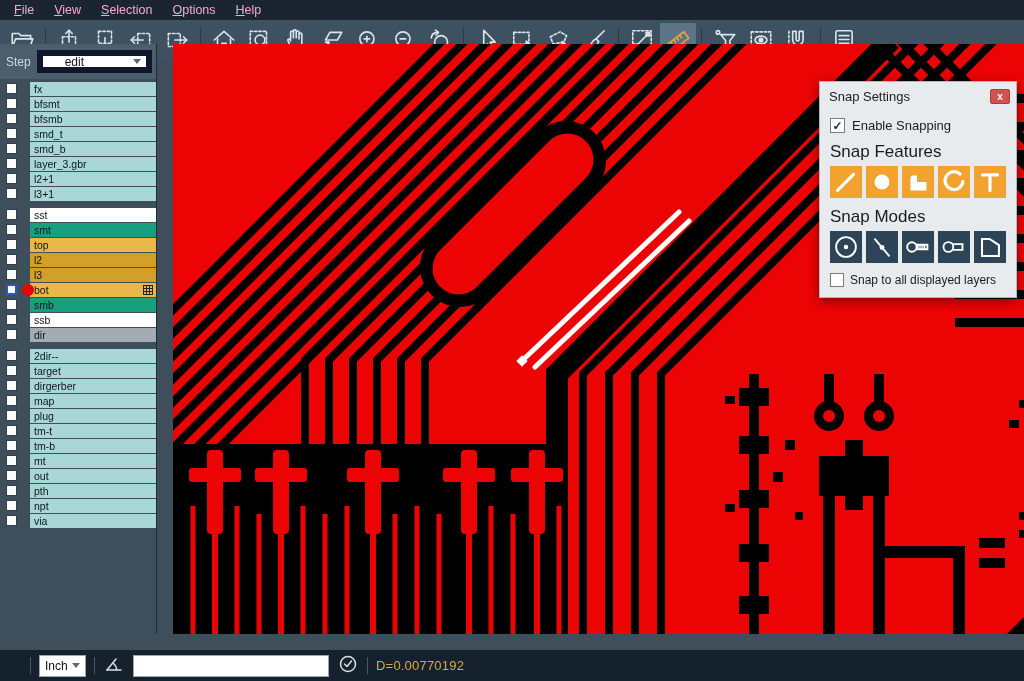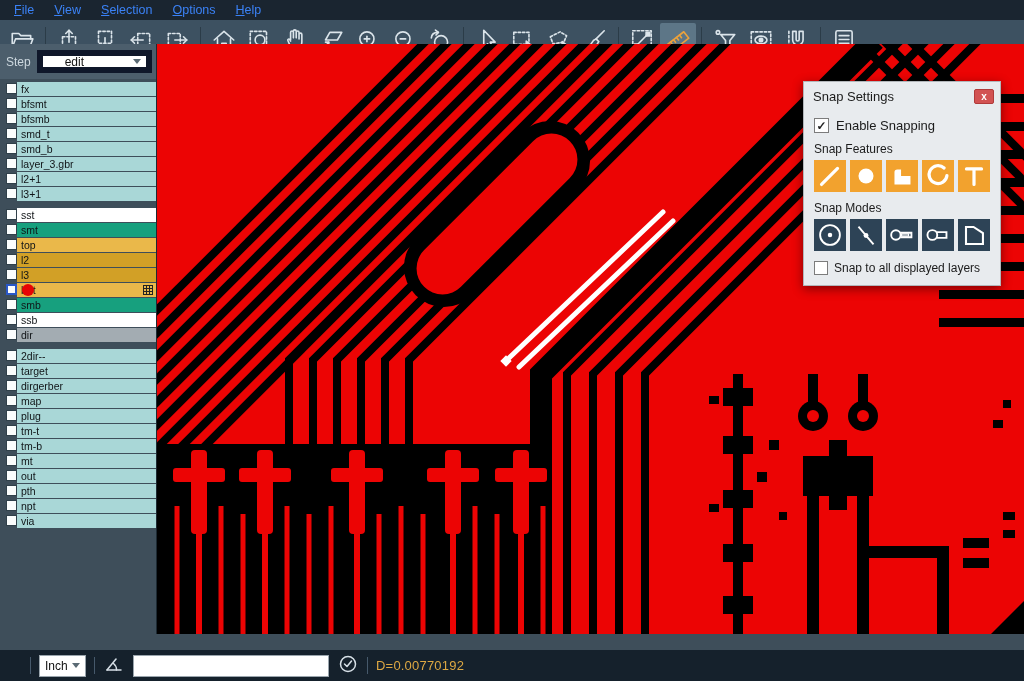"File" .menu-item { color: #3b82f6 -> #f9a8d4 }
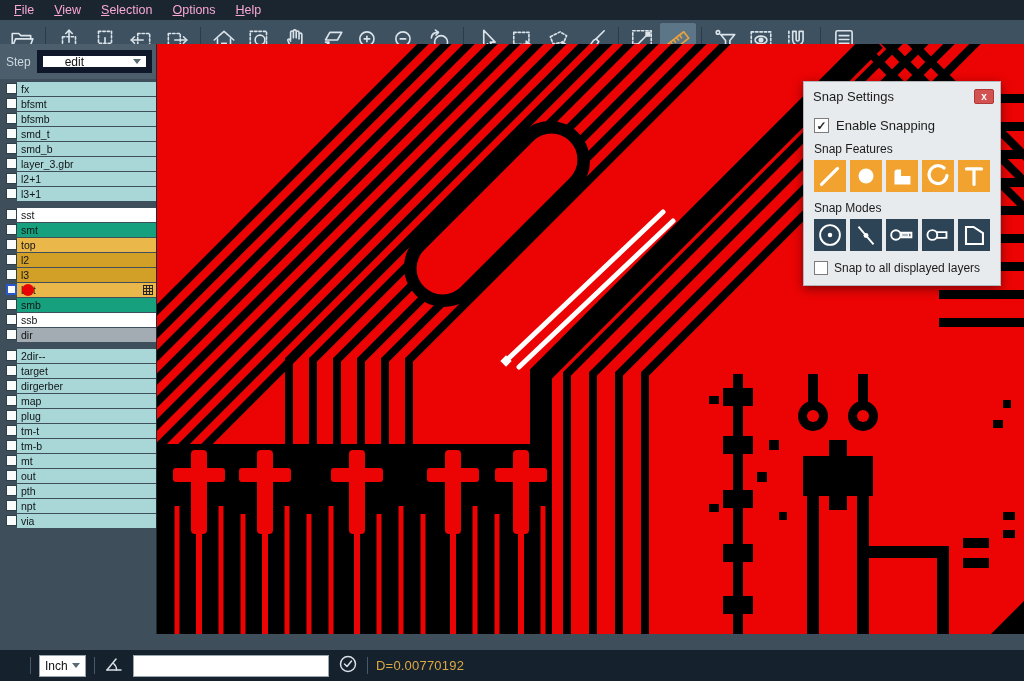"fx" .lname { margin-left: none -> 13px }
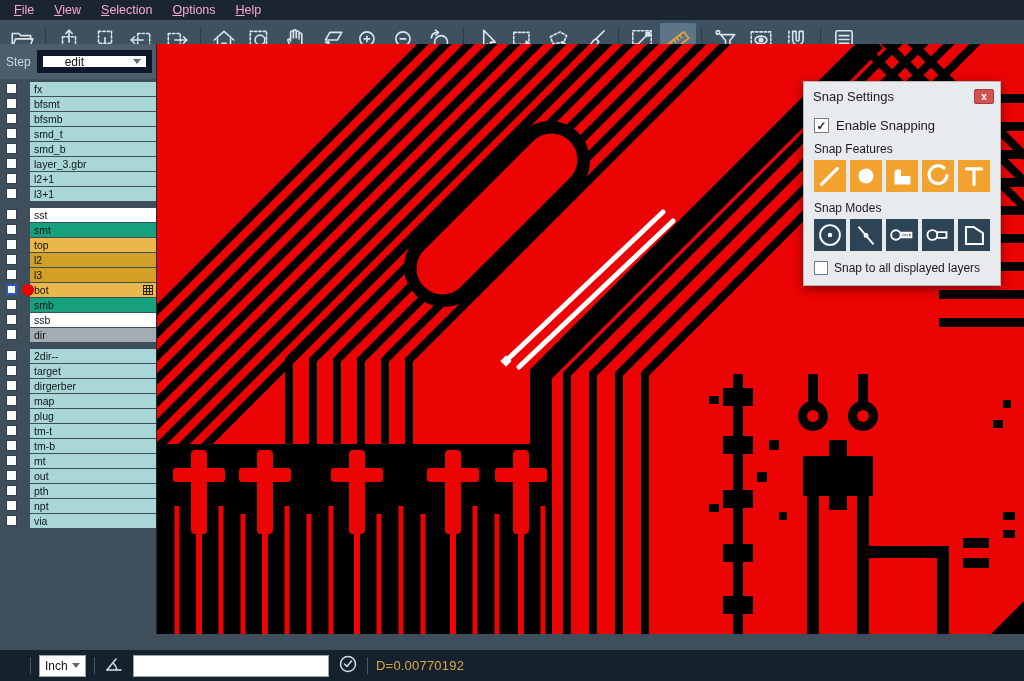"Snap Settings" .canvas { margin-left: none -> 16px }
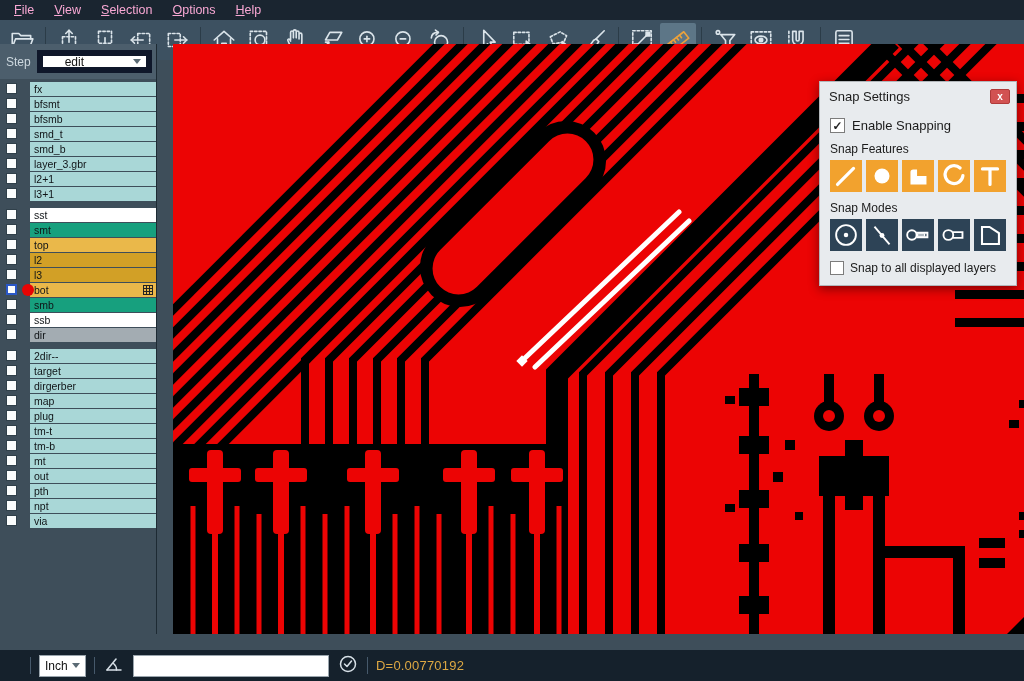"Snap Features" .sec-label { font-size: 12px -> 17px }
